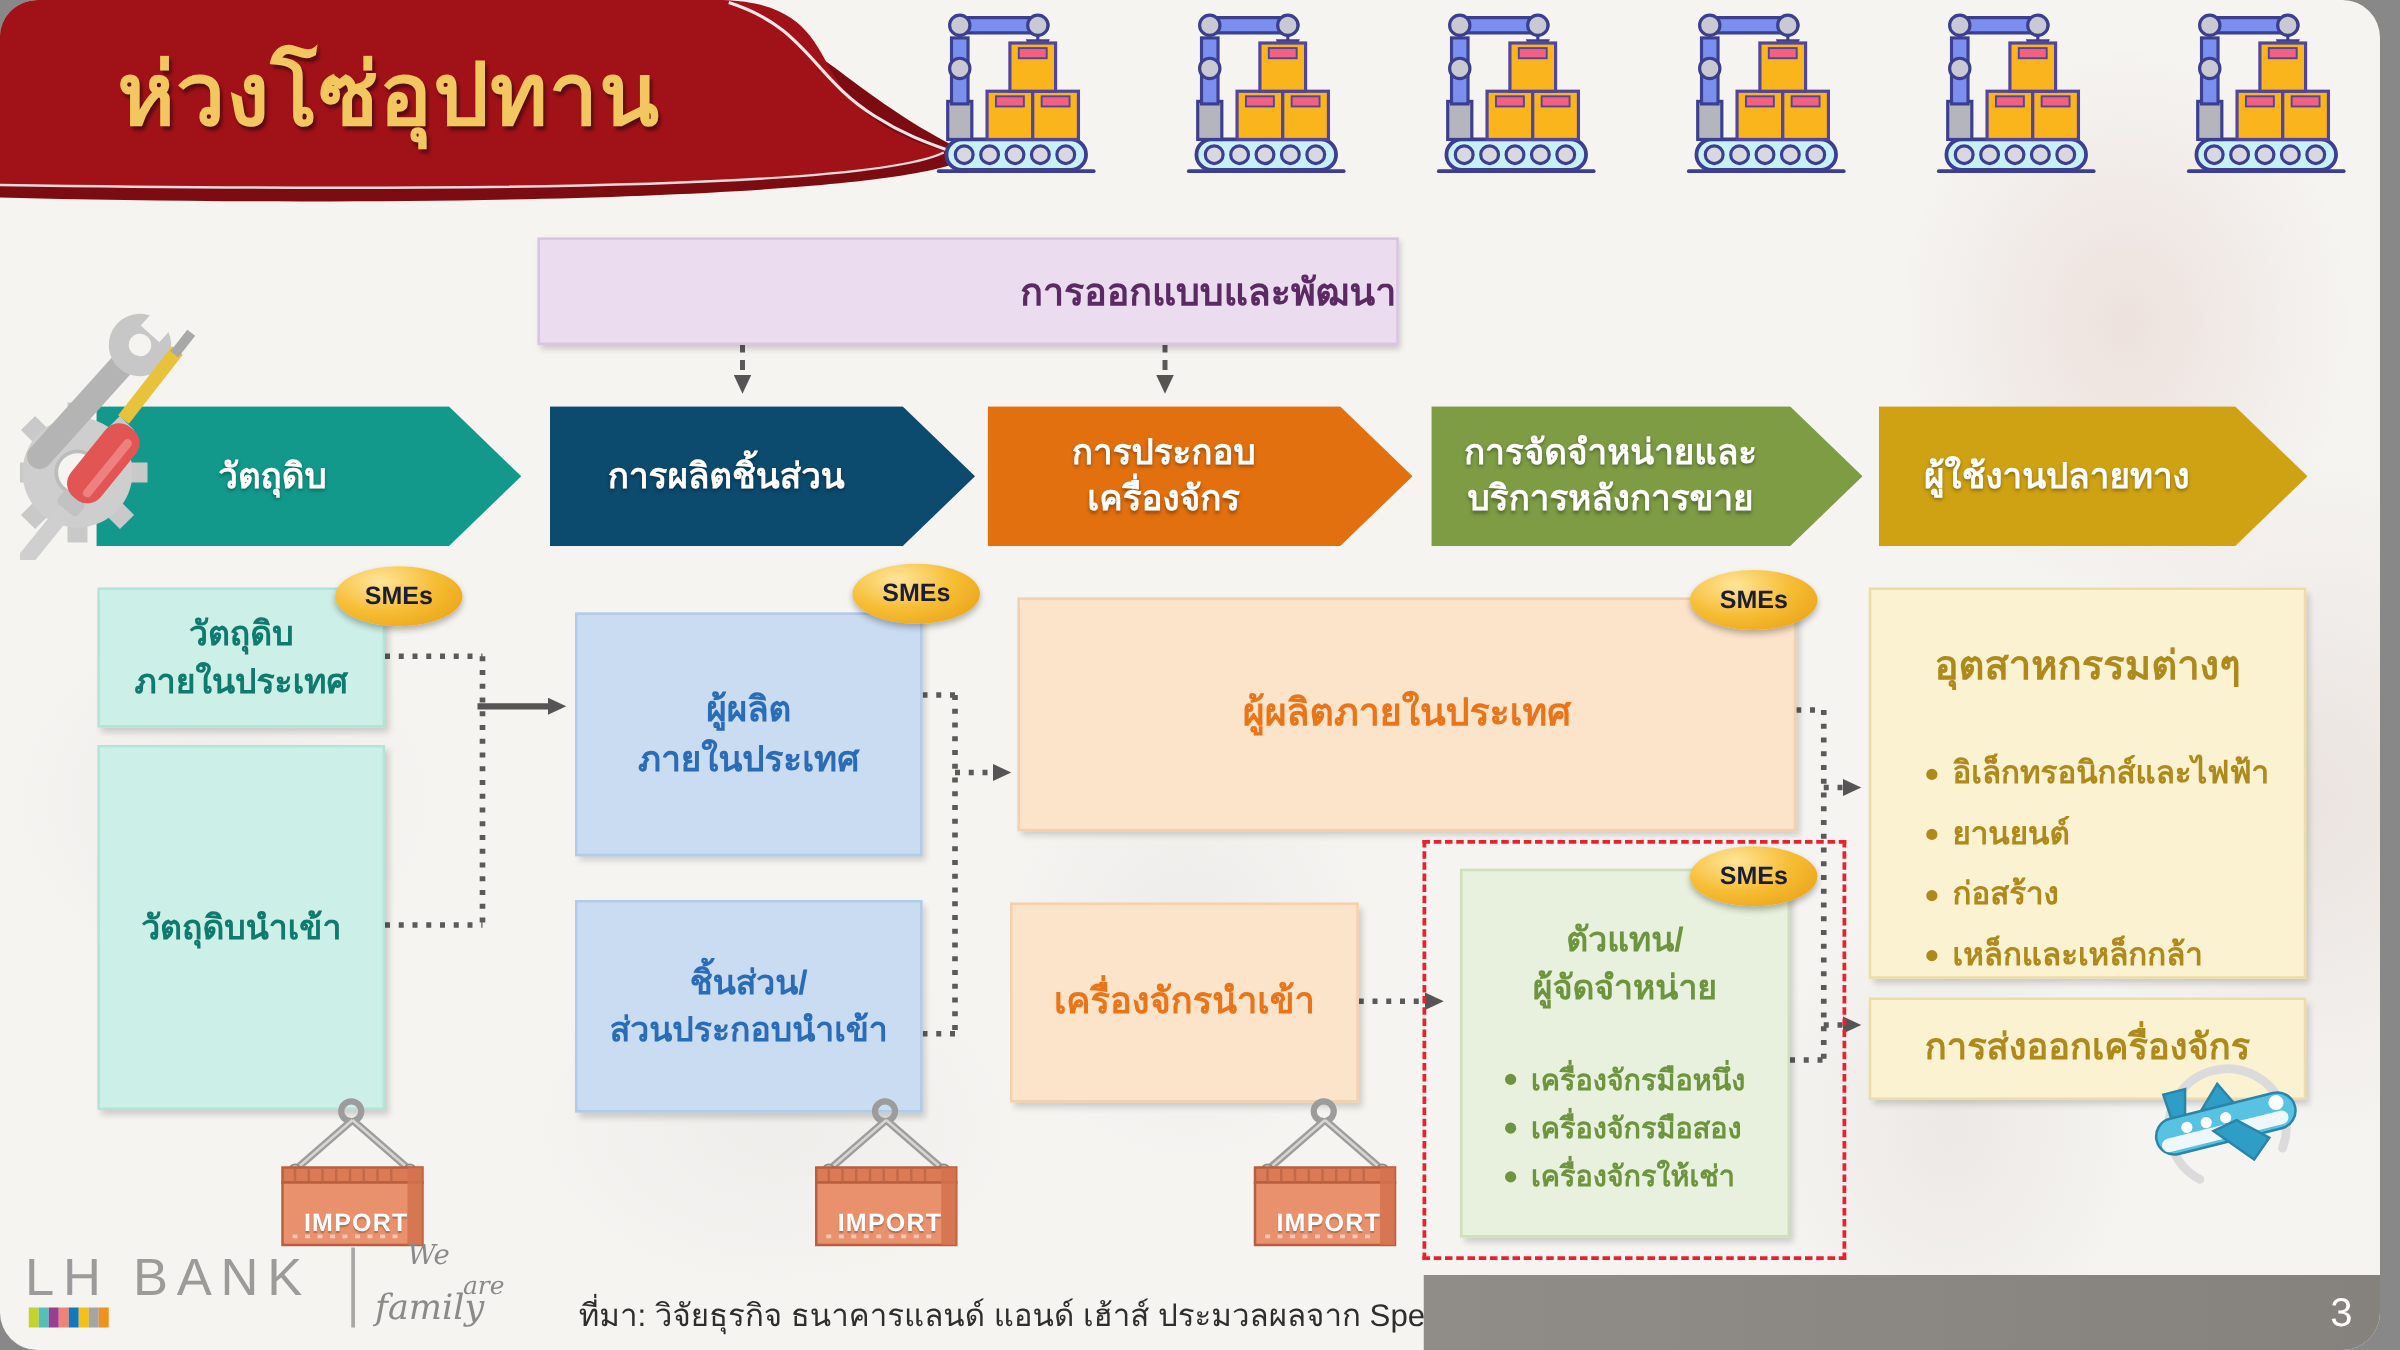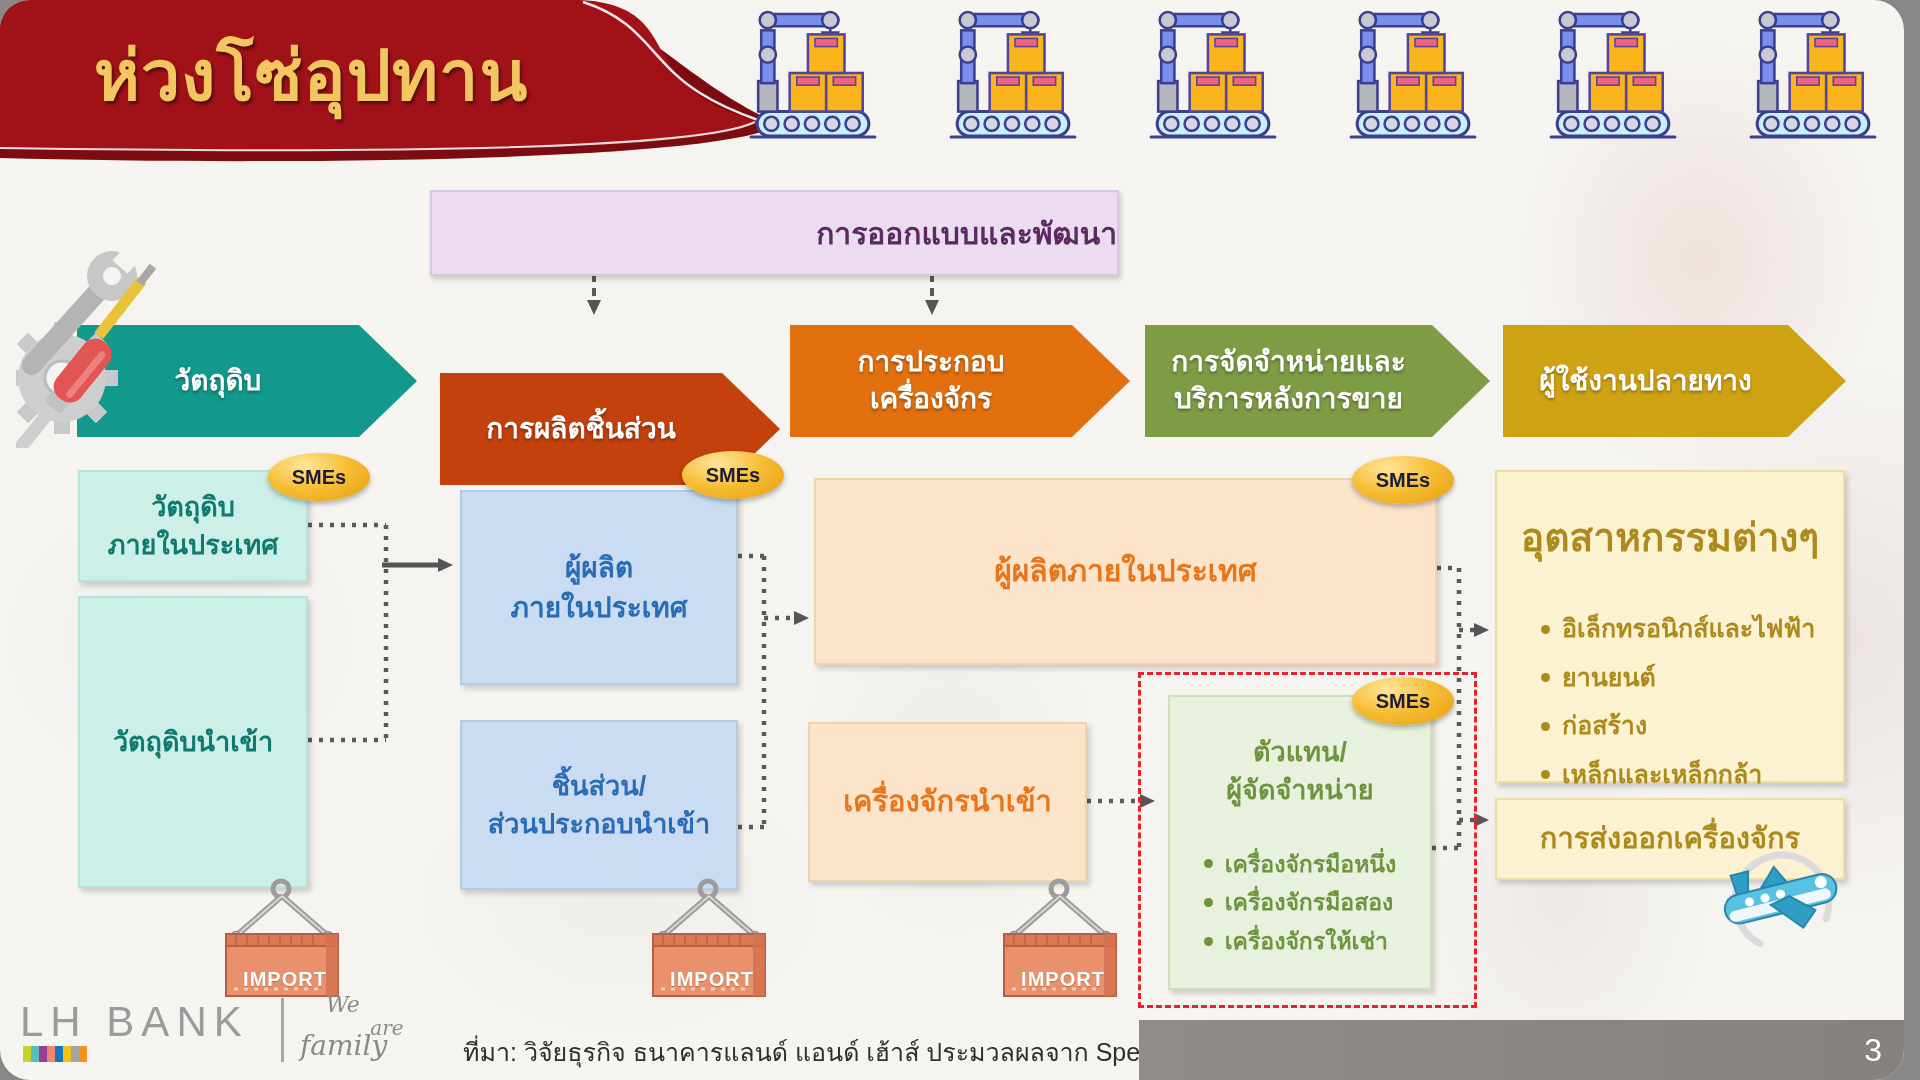"การผลิตชิ้นส่วน" div.stage { background-color: #c2410c -> #0c4a6e; margin-top: 48px -> none }
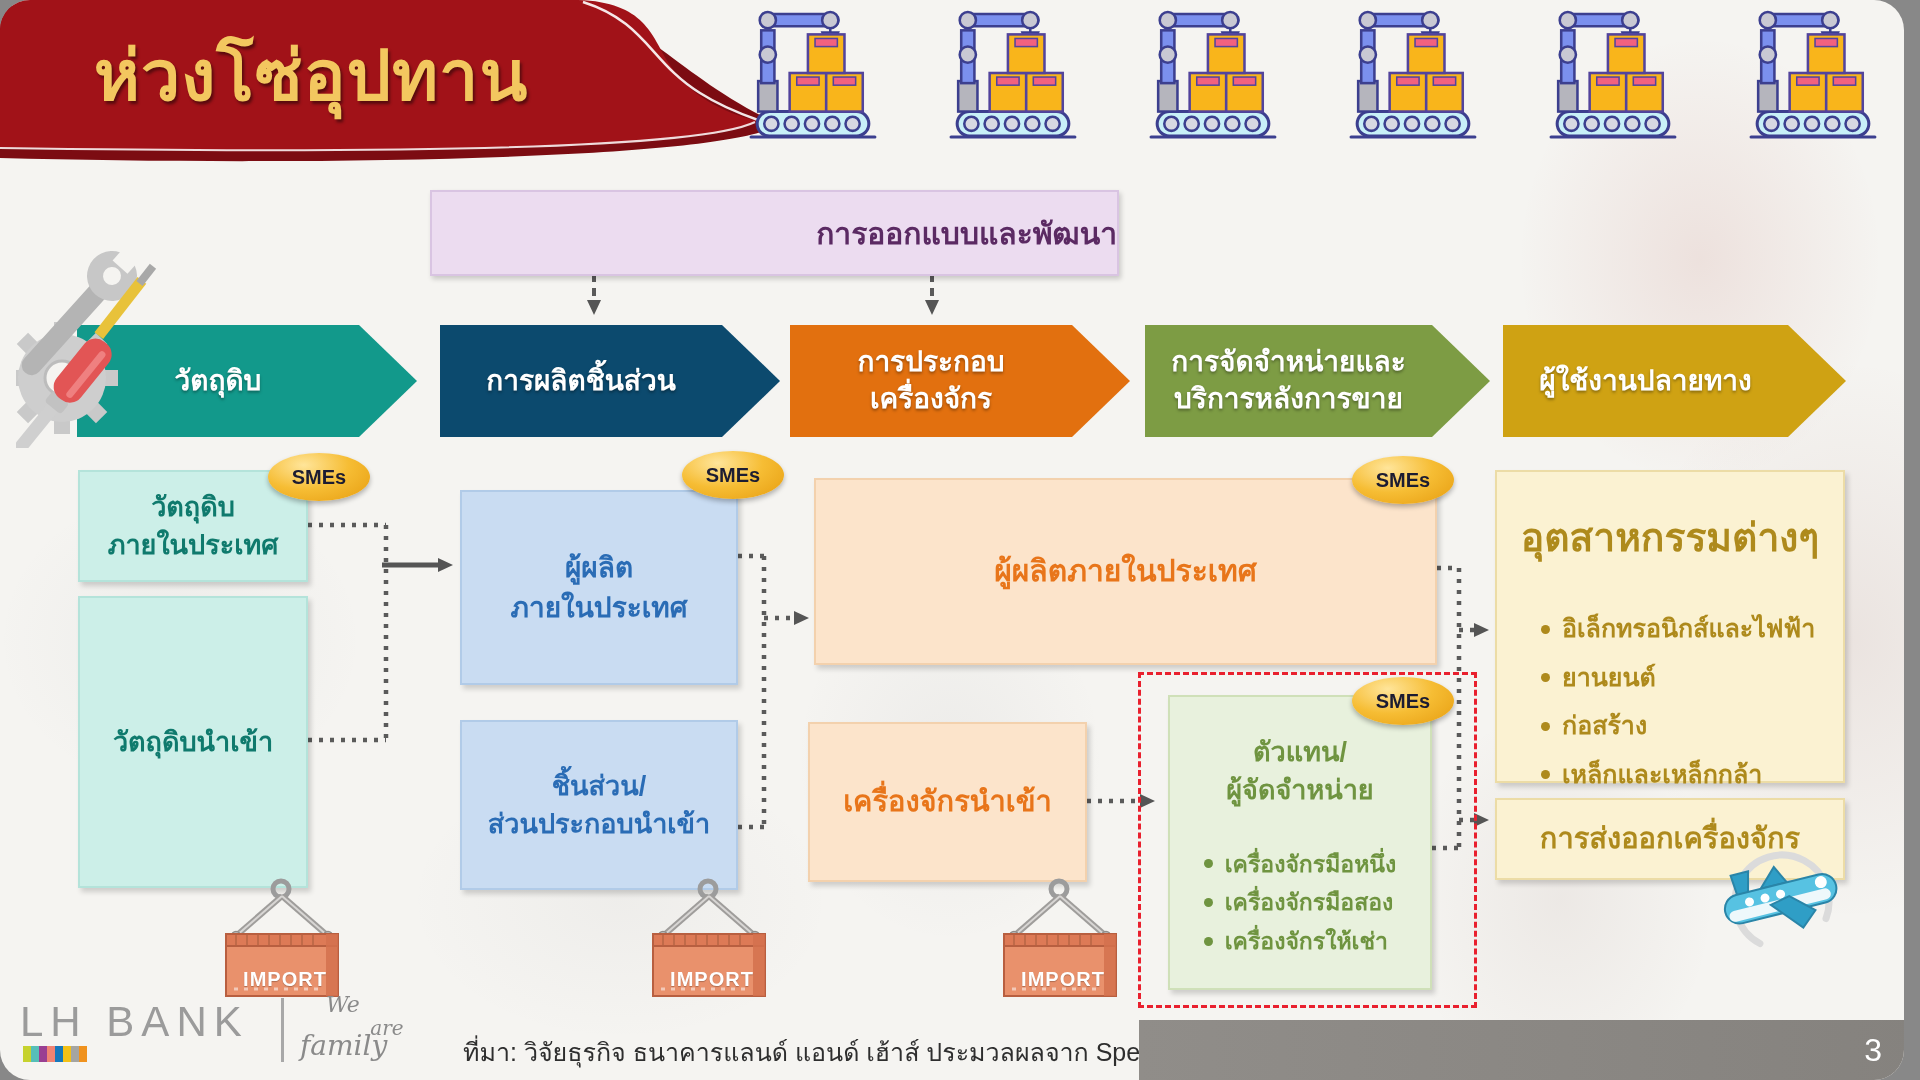"อุตสาหกรรมต่างๆ" .cream .c-title { font-size: 39px -> 32px }
